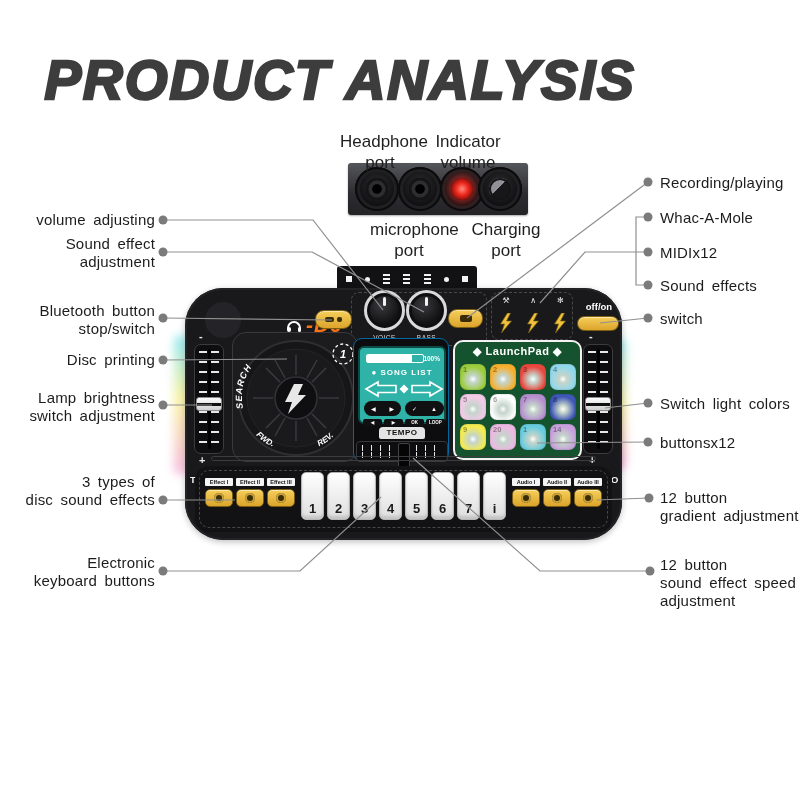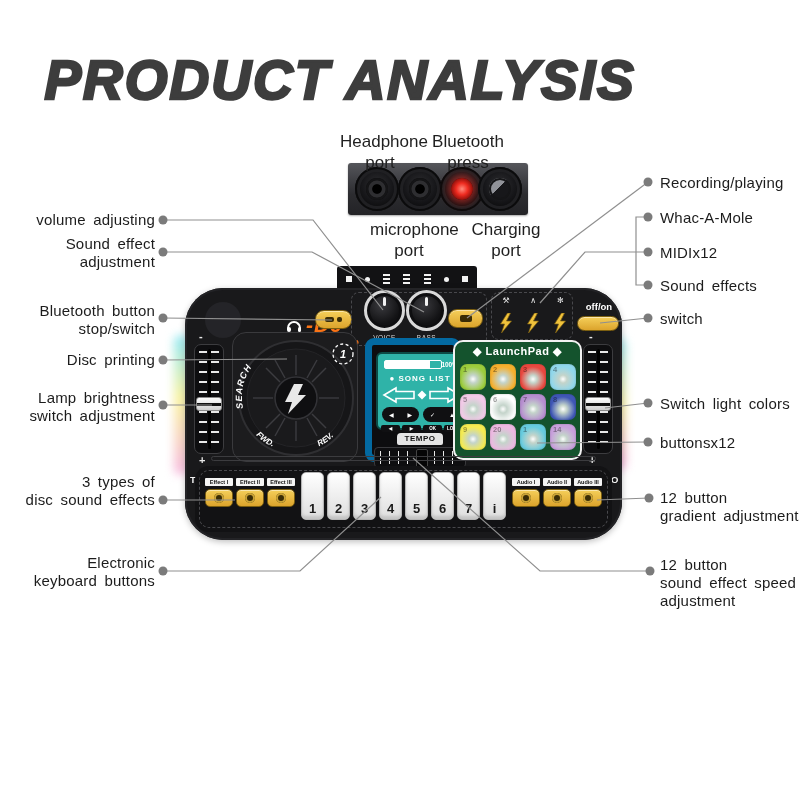"Bluetooth" div { text: Bluetooth -> Indicator }
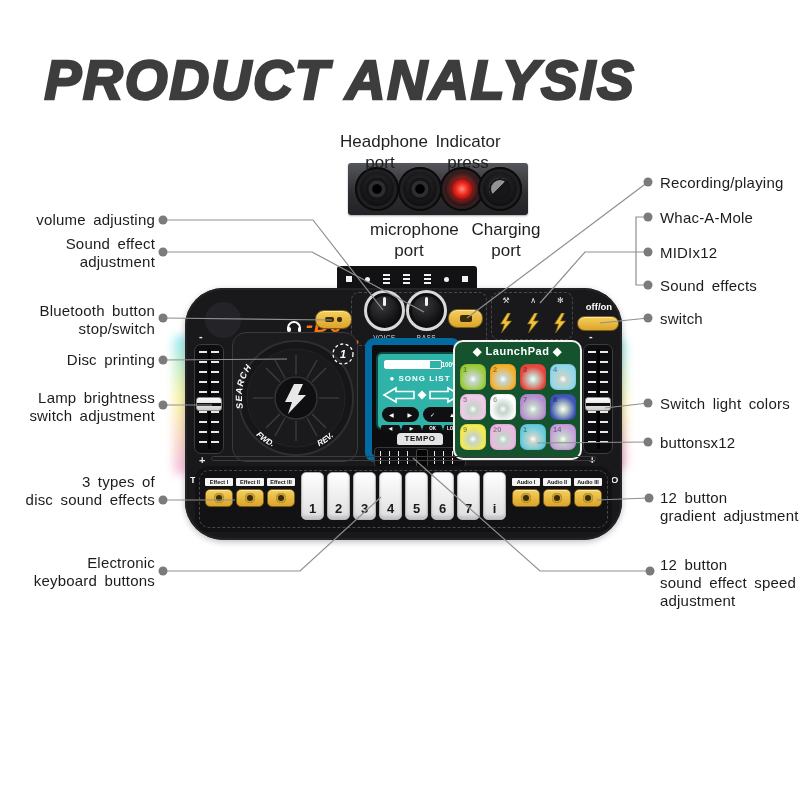"press" div { text: press -> volume }
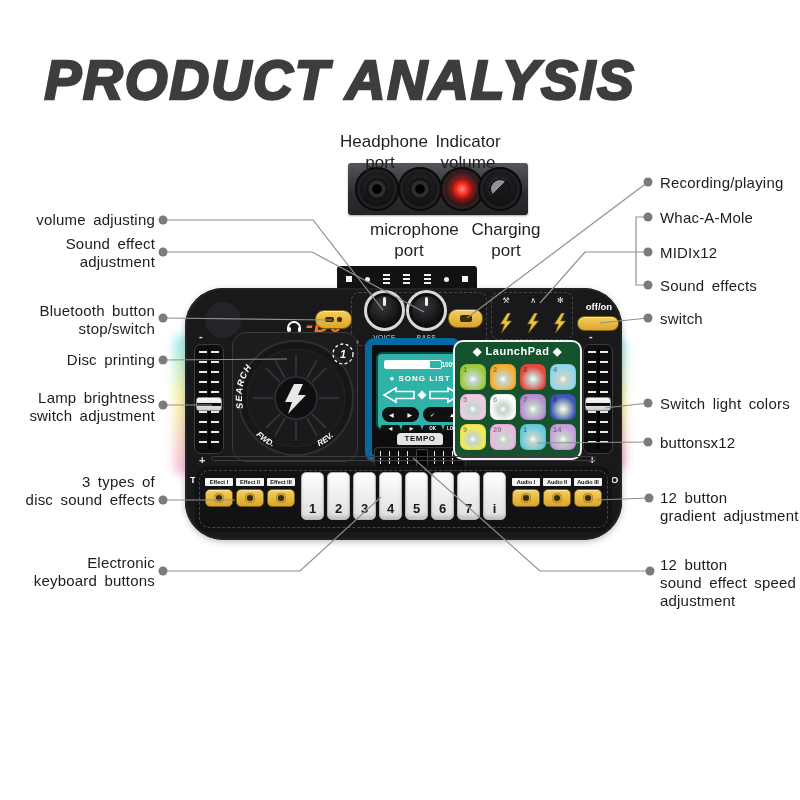"● SONG LIST" .screen-panel { border: 7px solid #0369a1 -> 1px solid #0369a1; left: 180px -> 168px }
